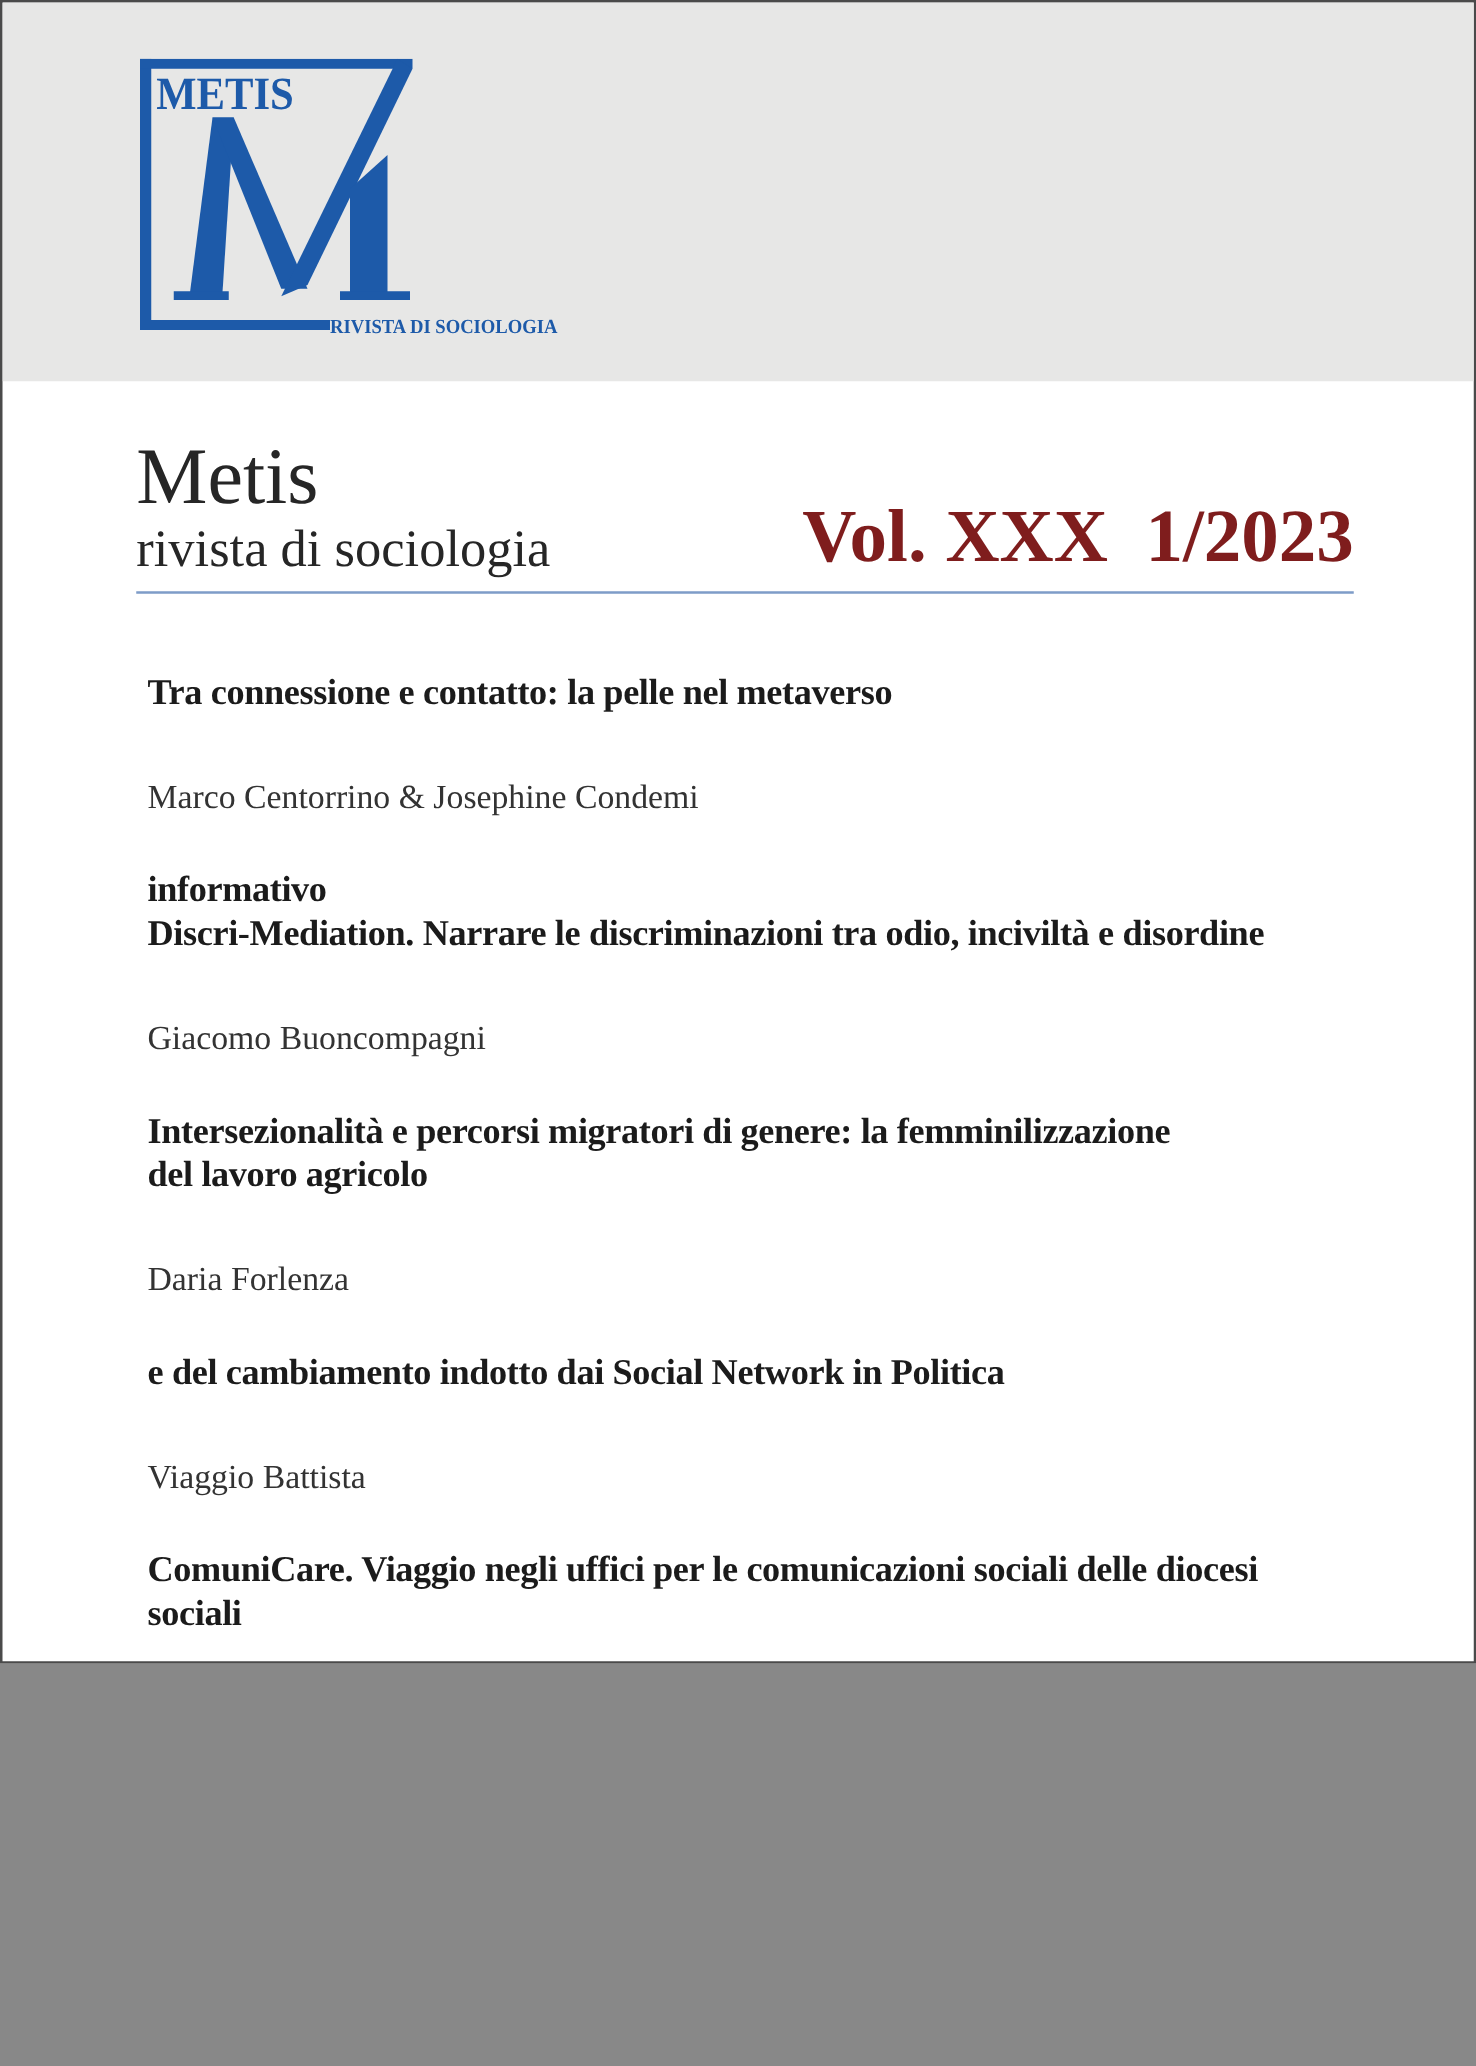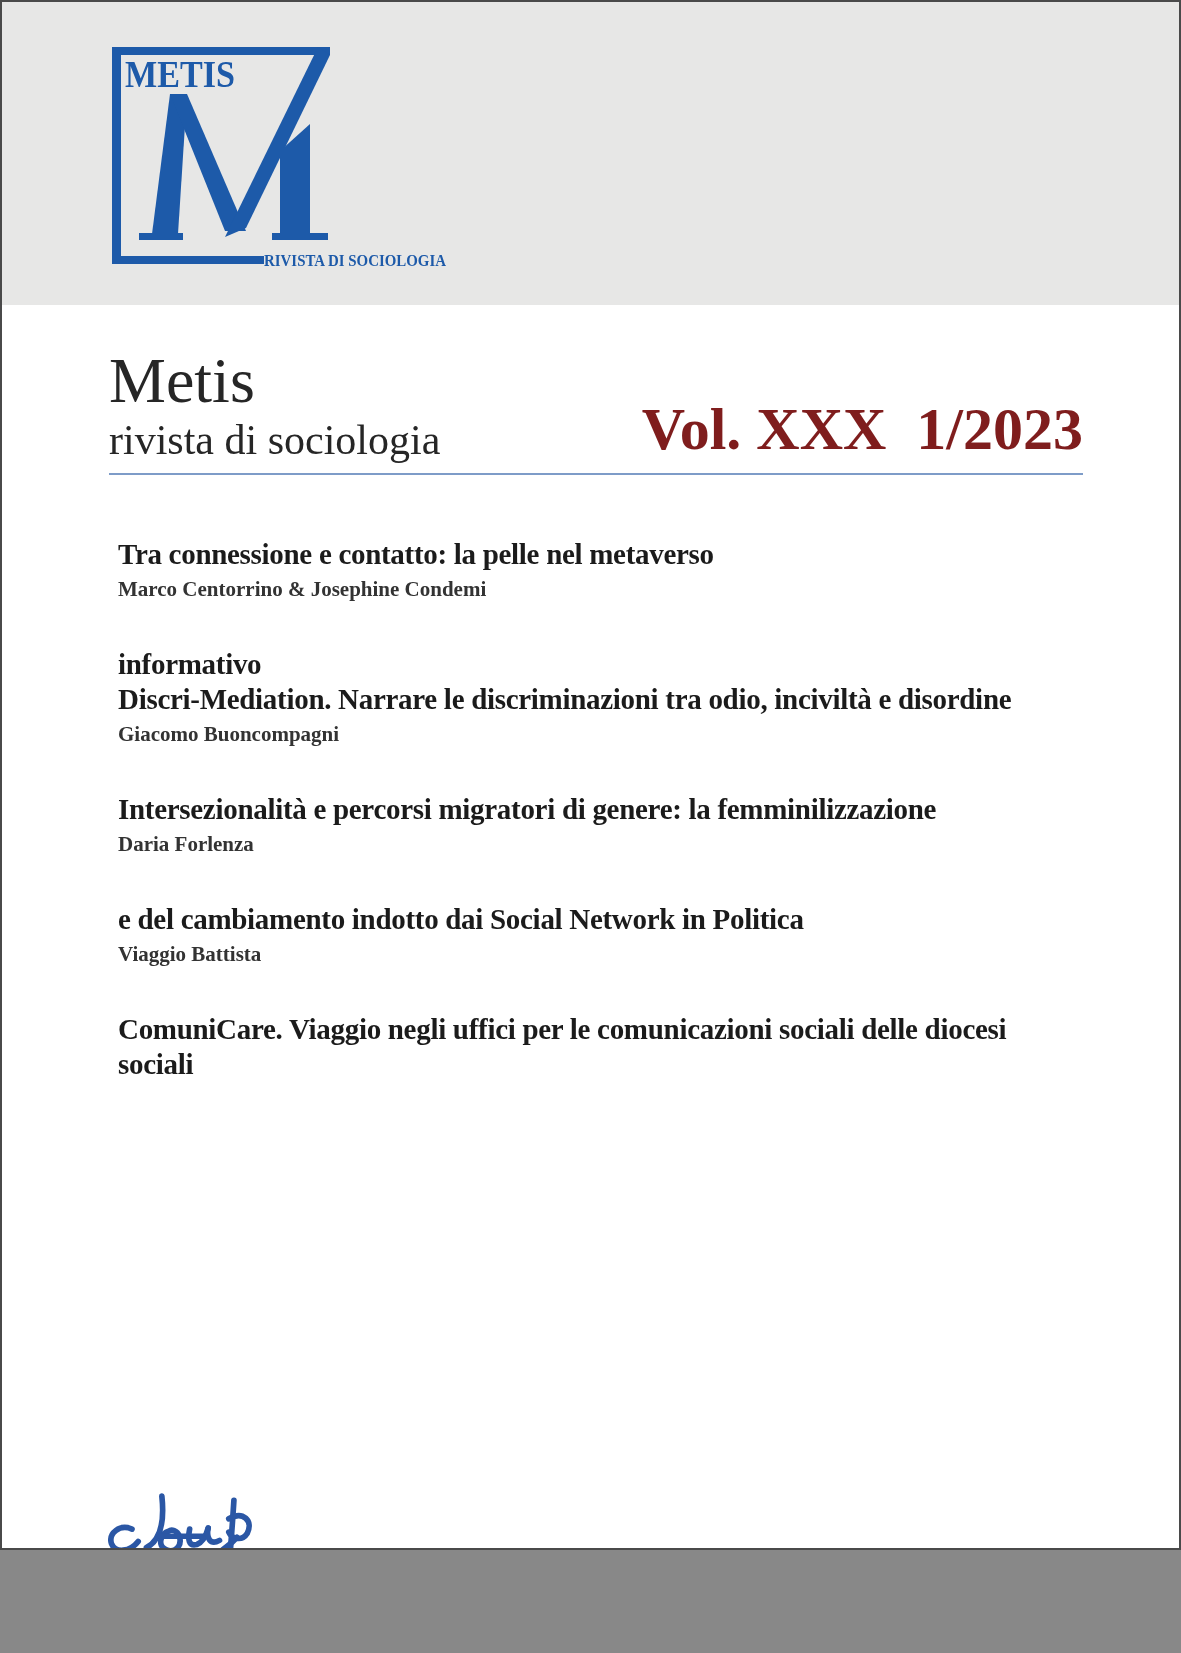"METIS" .page { height: 1550px -> 1331px }
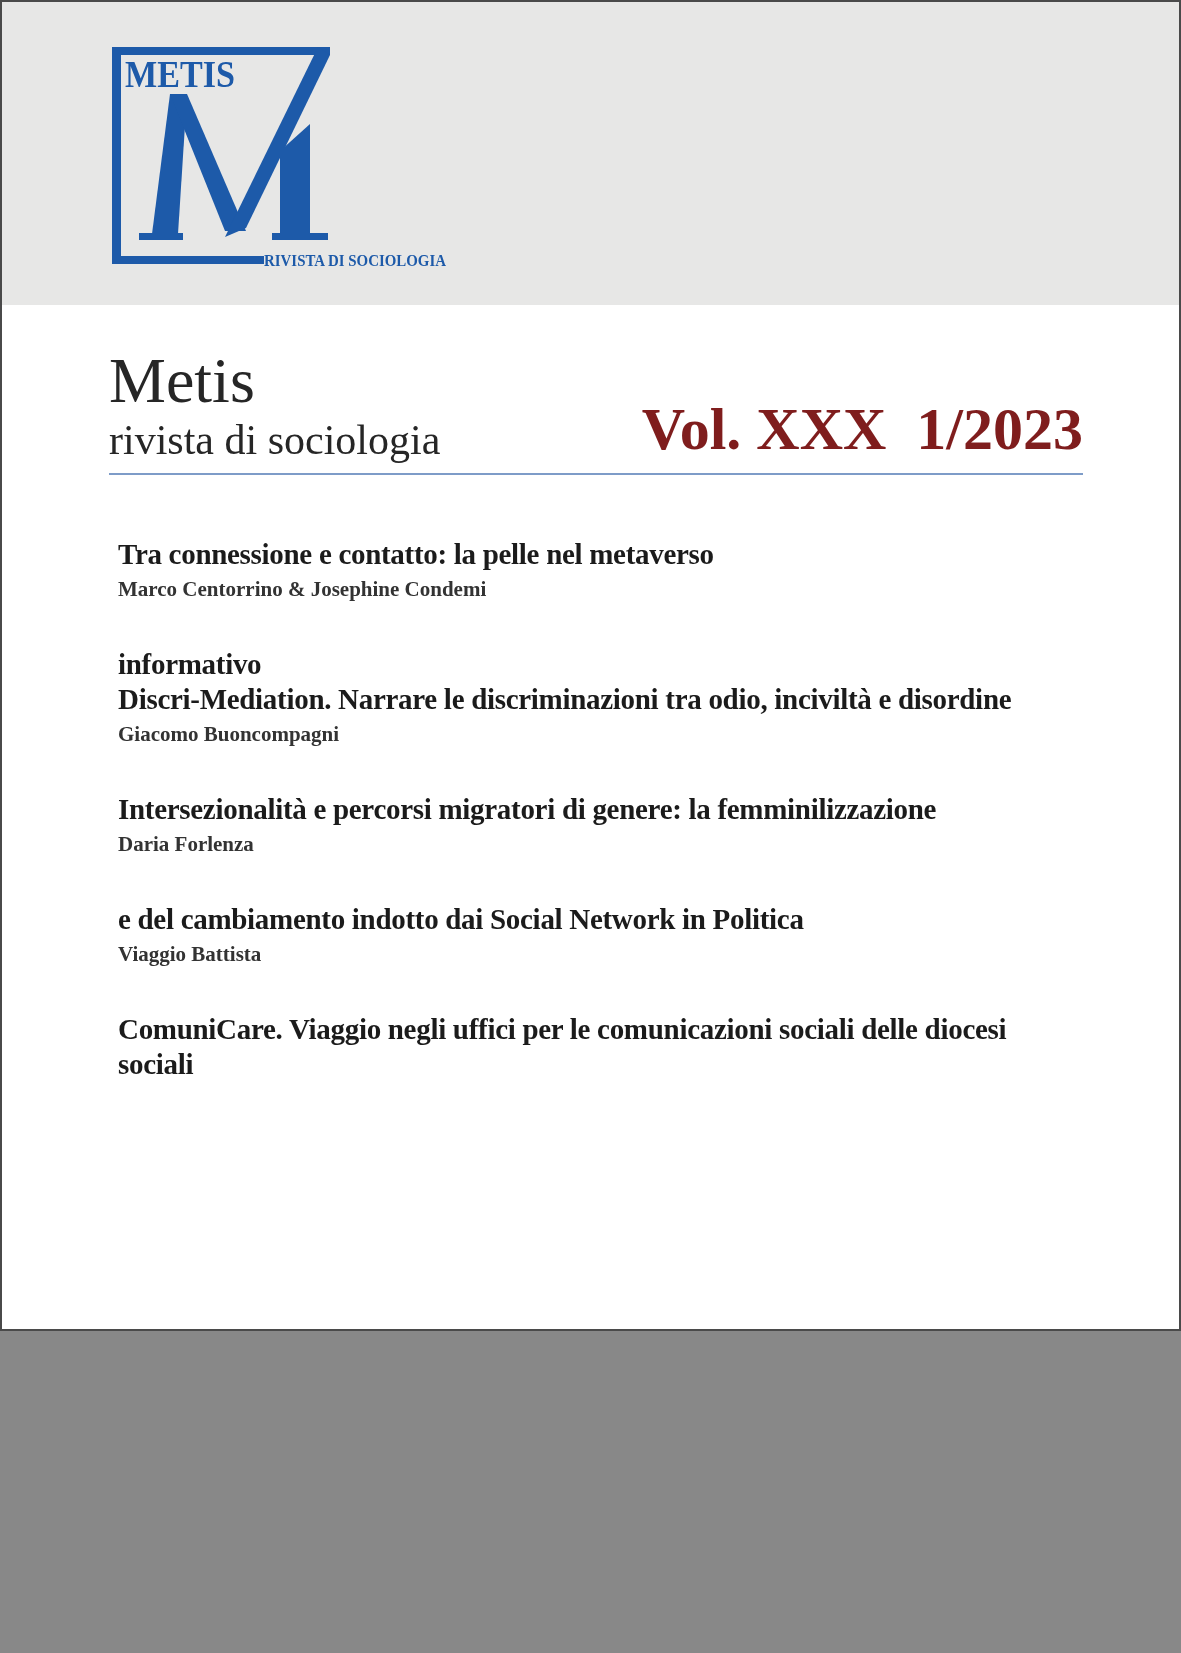"Marco Centorrino & Josephine Condemi" .article-author { font-size: 21px -> 27px; font-weight: 700 -> 400; margin-top: none -> 48px }
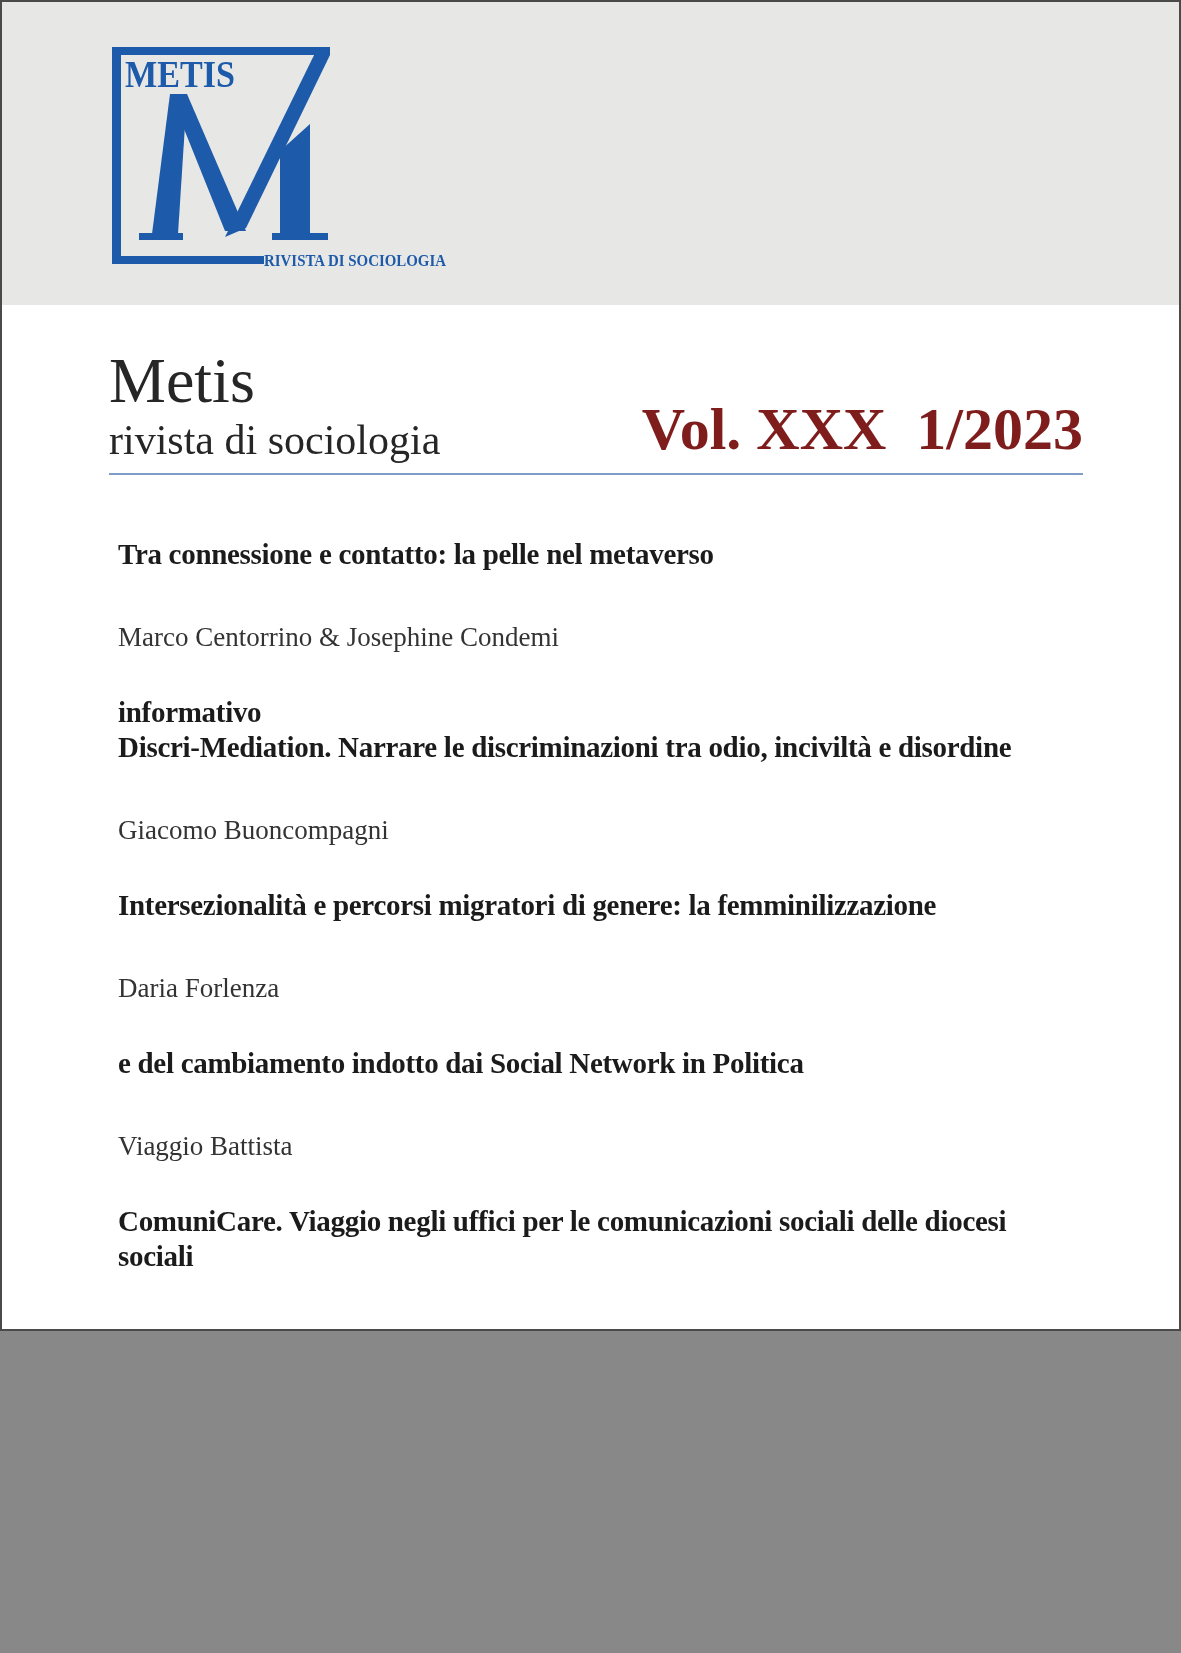"del lavoro agricolo" div.article-title-line { html: none -> <div>del lavoro agricolo</div> }
